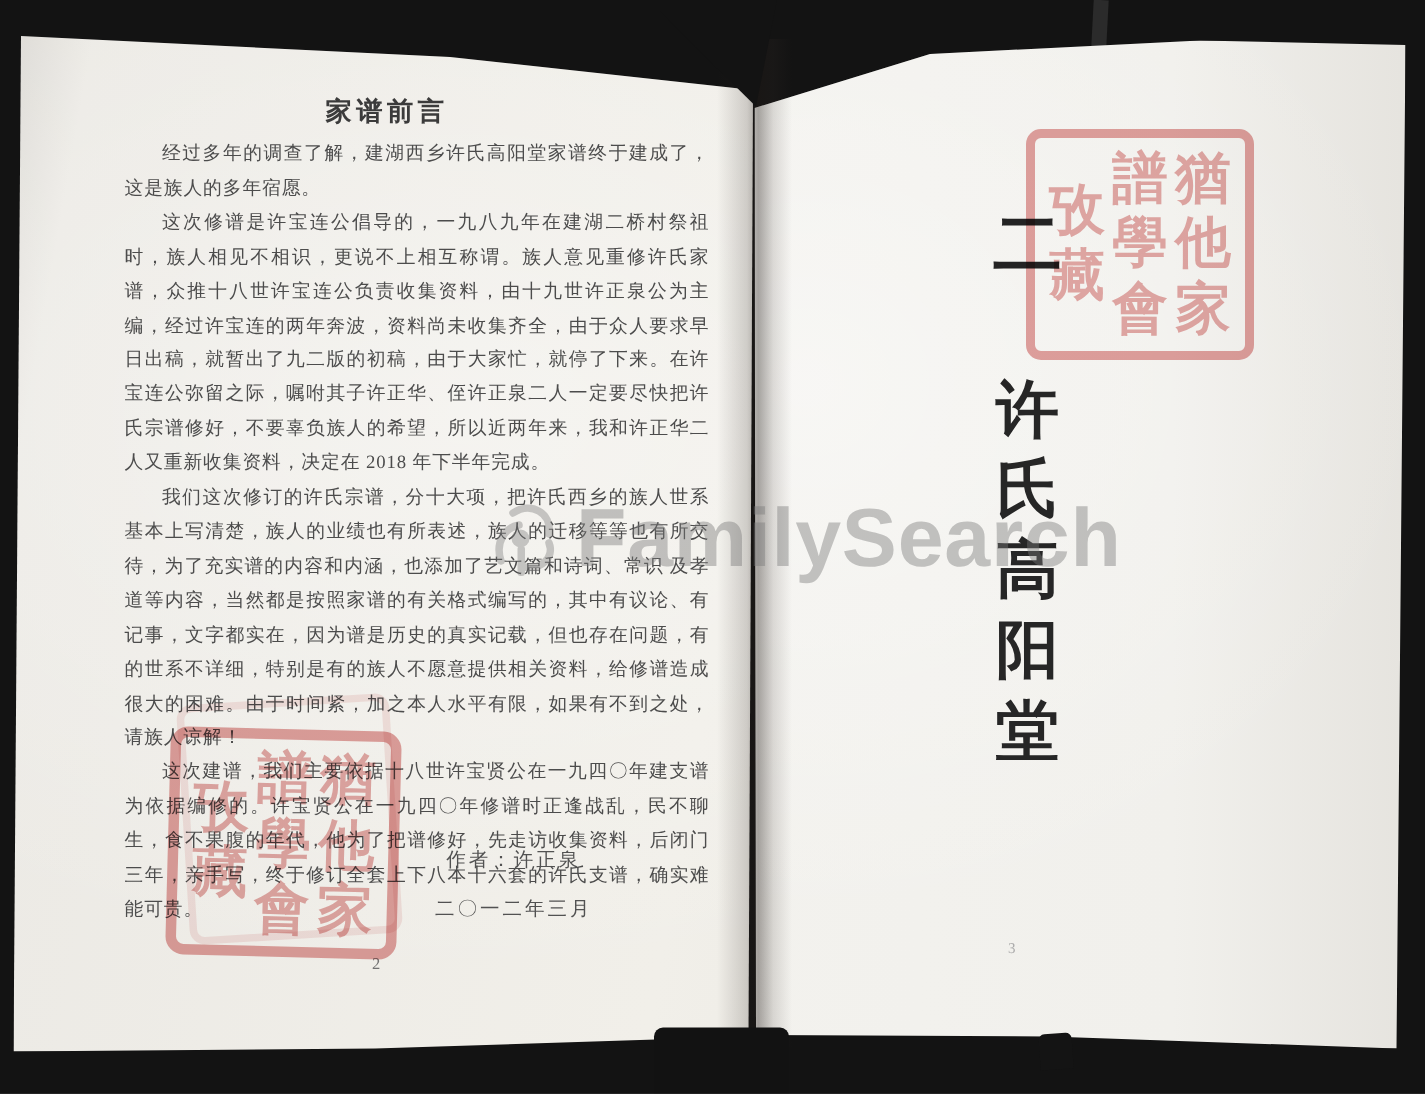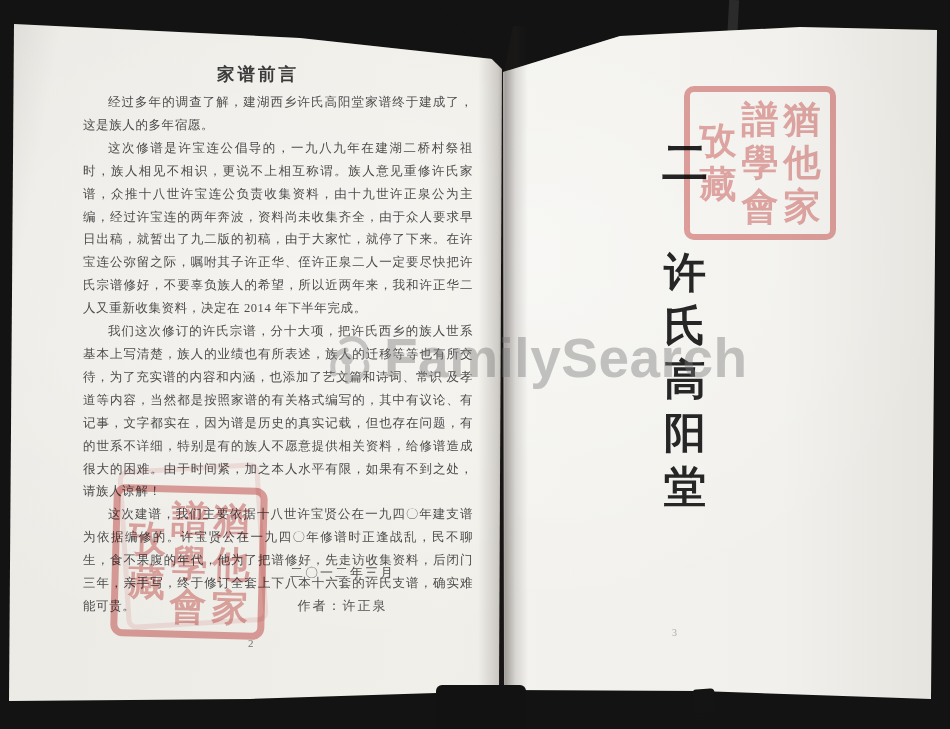"这次修谱是许宝连公倡导的，一九八九年在建湖二桥村祭祖时，族人相见不相识，更说不上" p { text: 2014 -> 2018 }
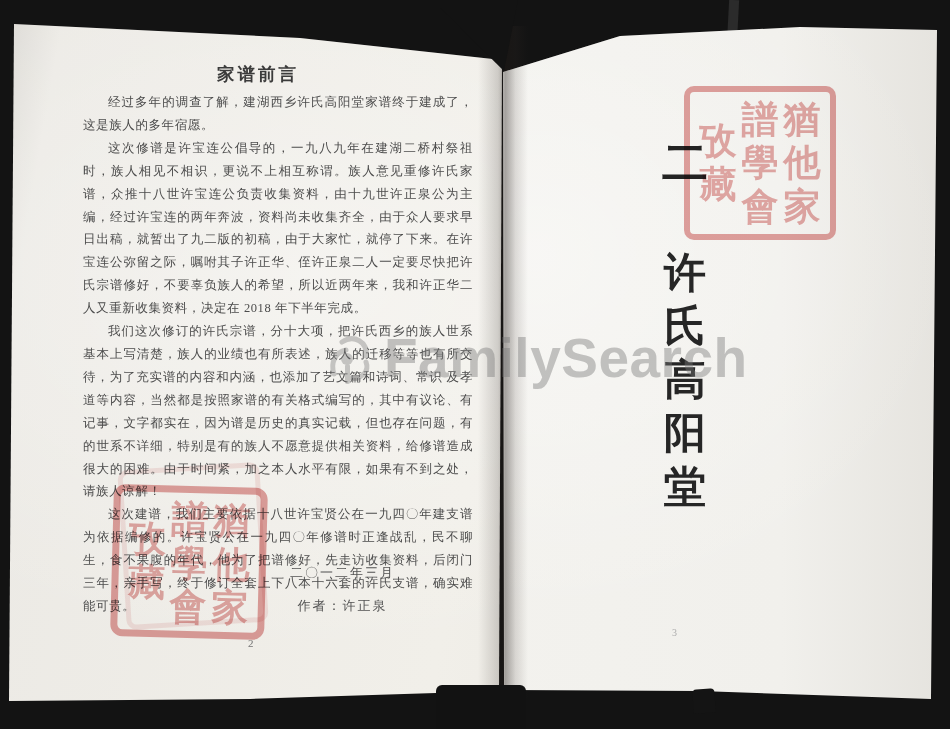"二〇一二年三月" div { order: before "作者：许正泉" -> after "作者：许正泉" }
